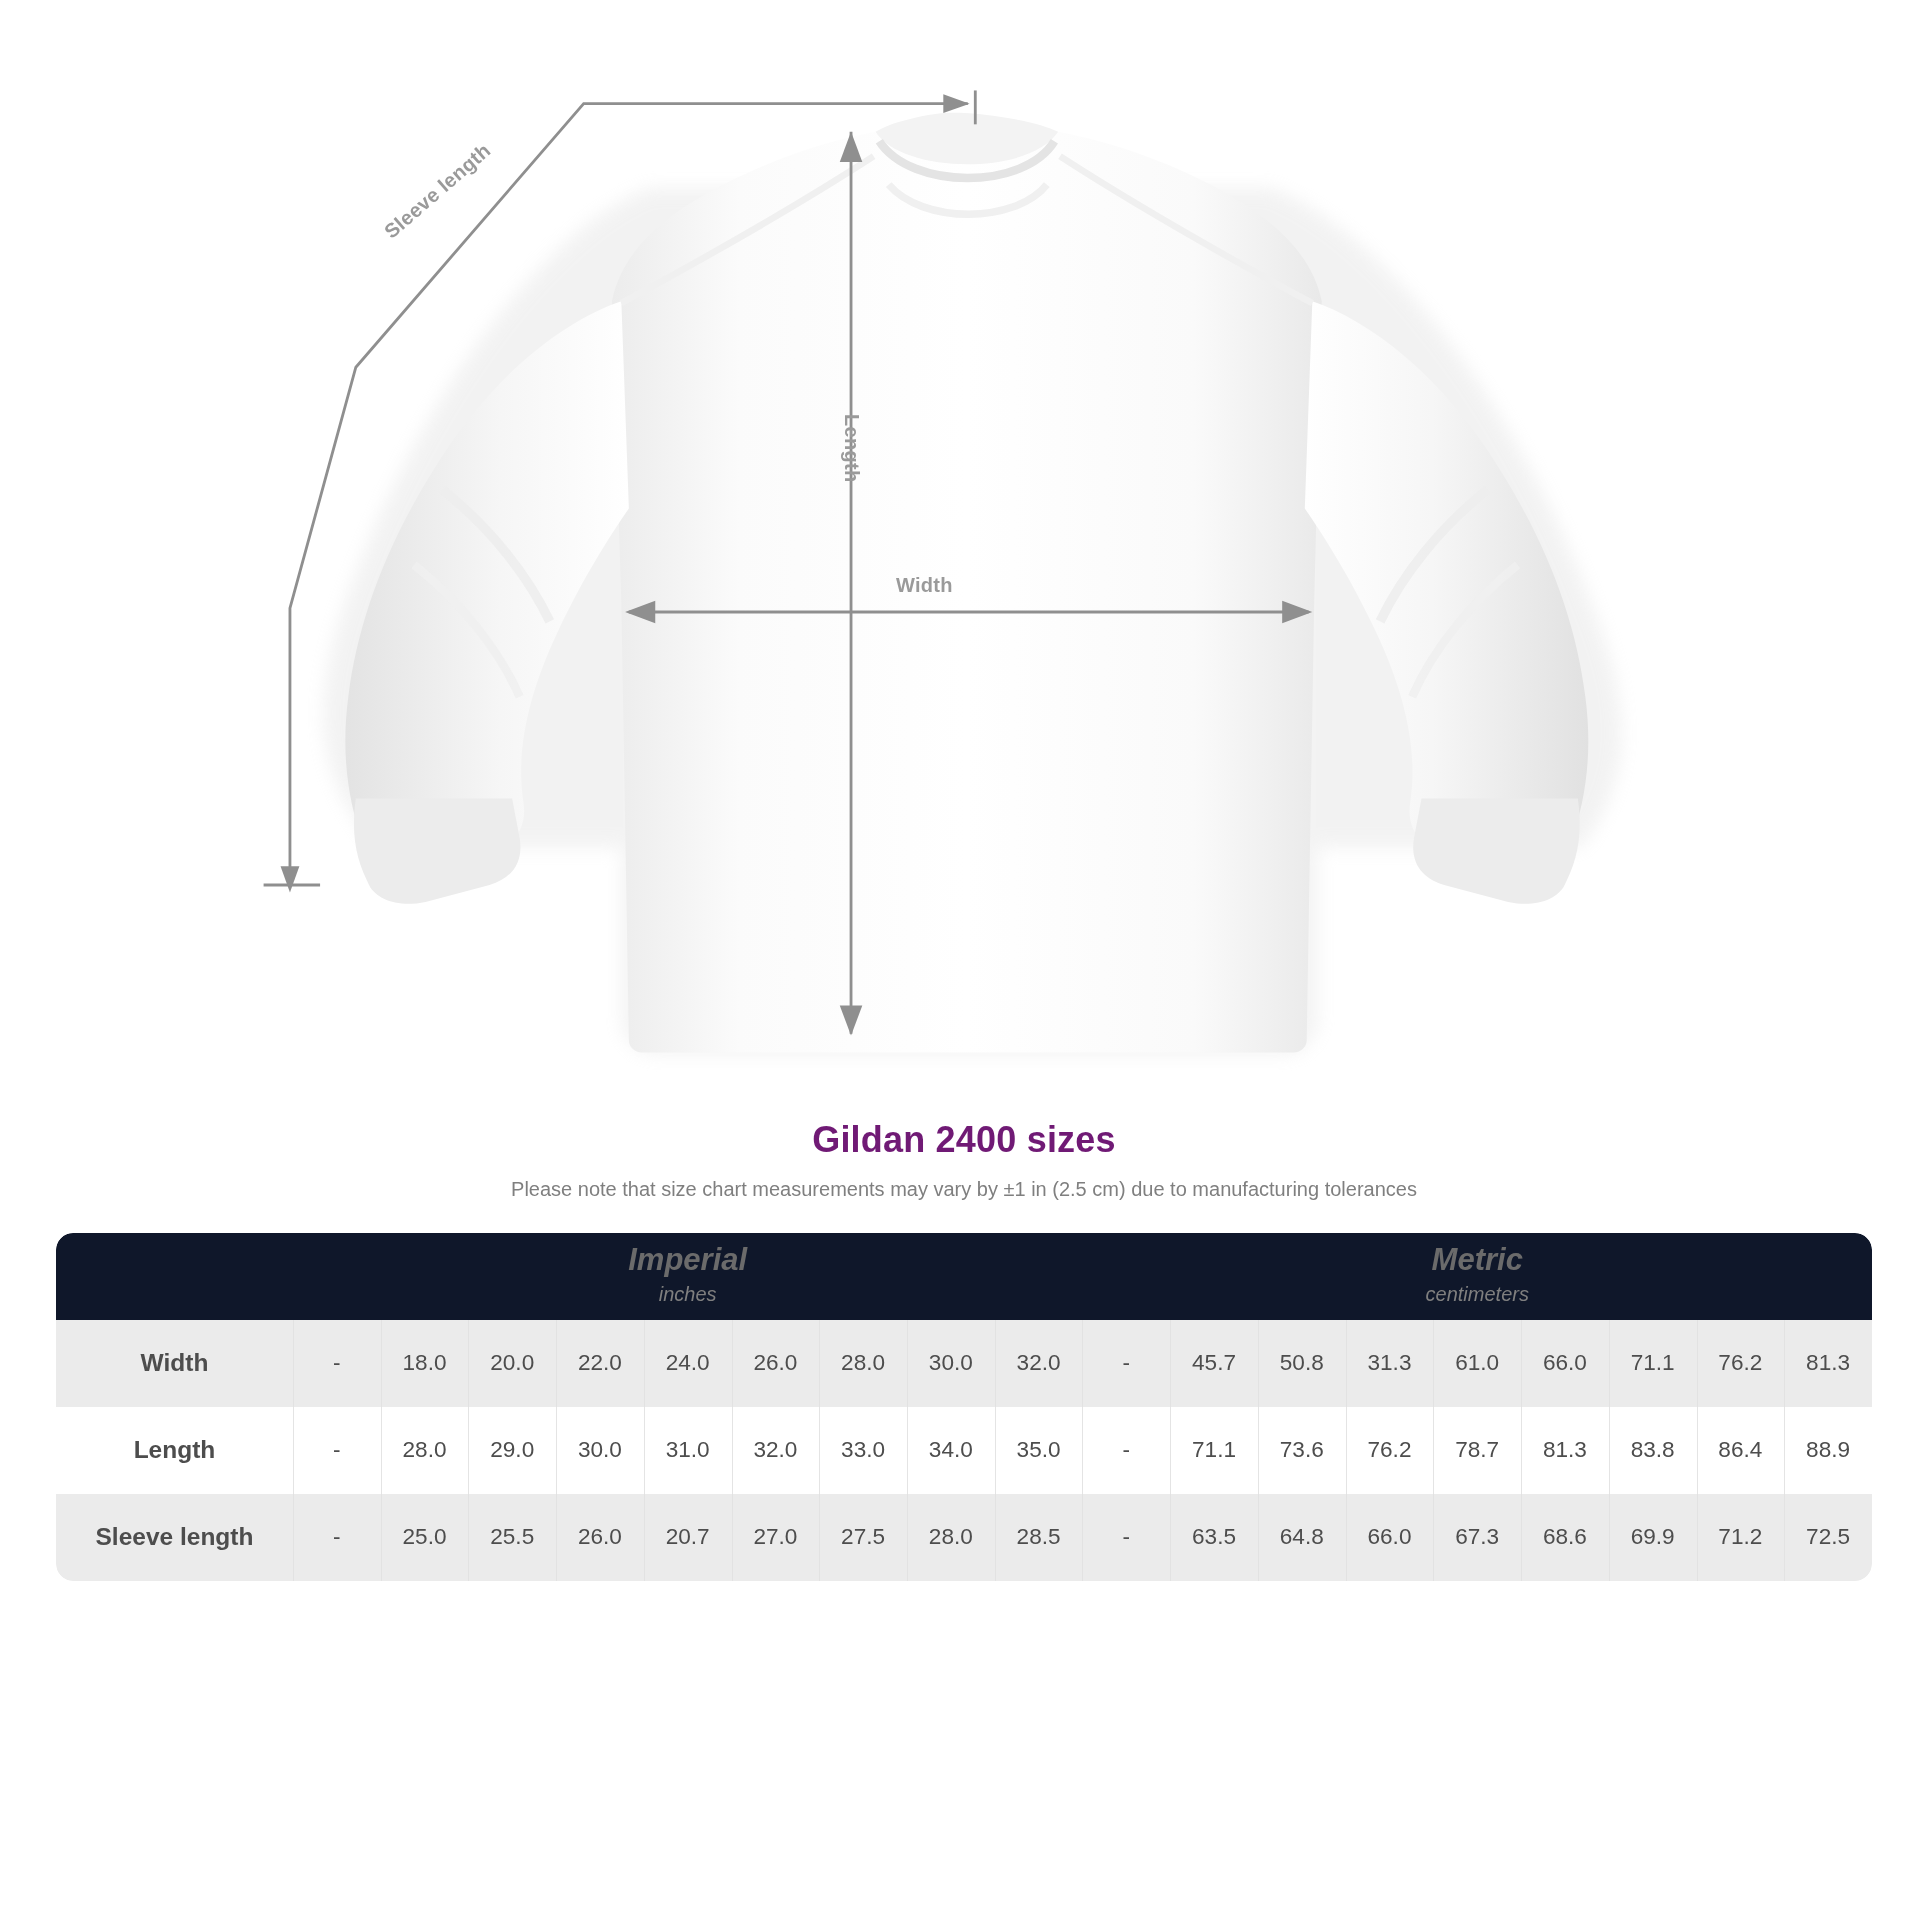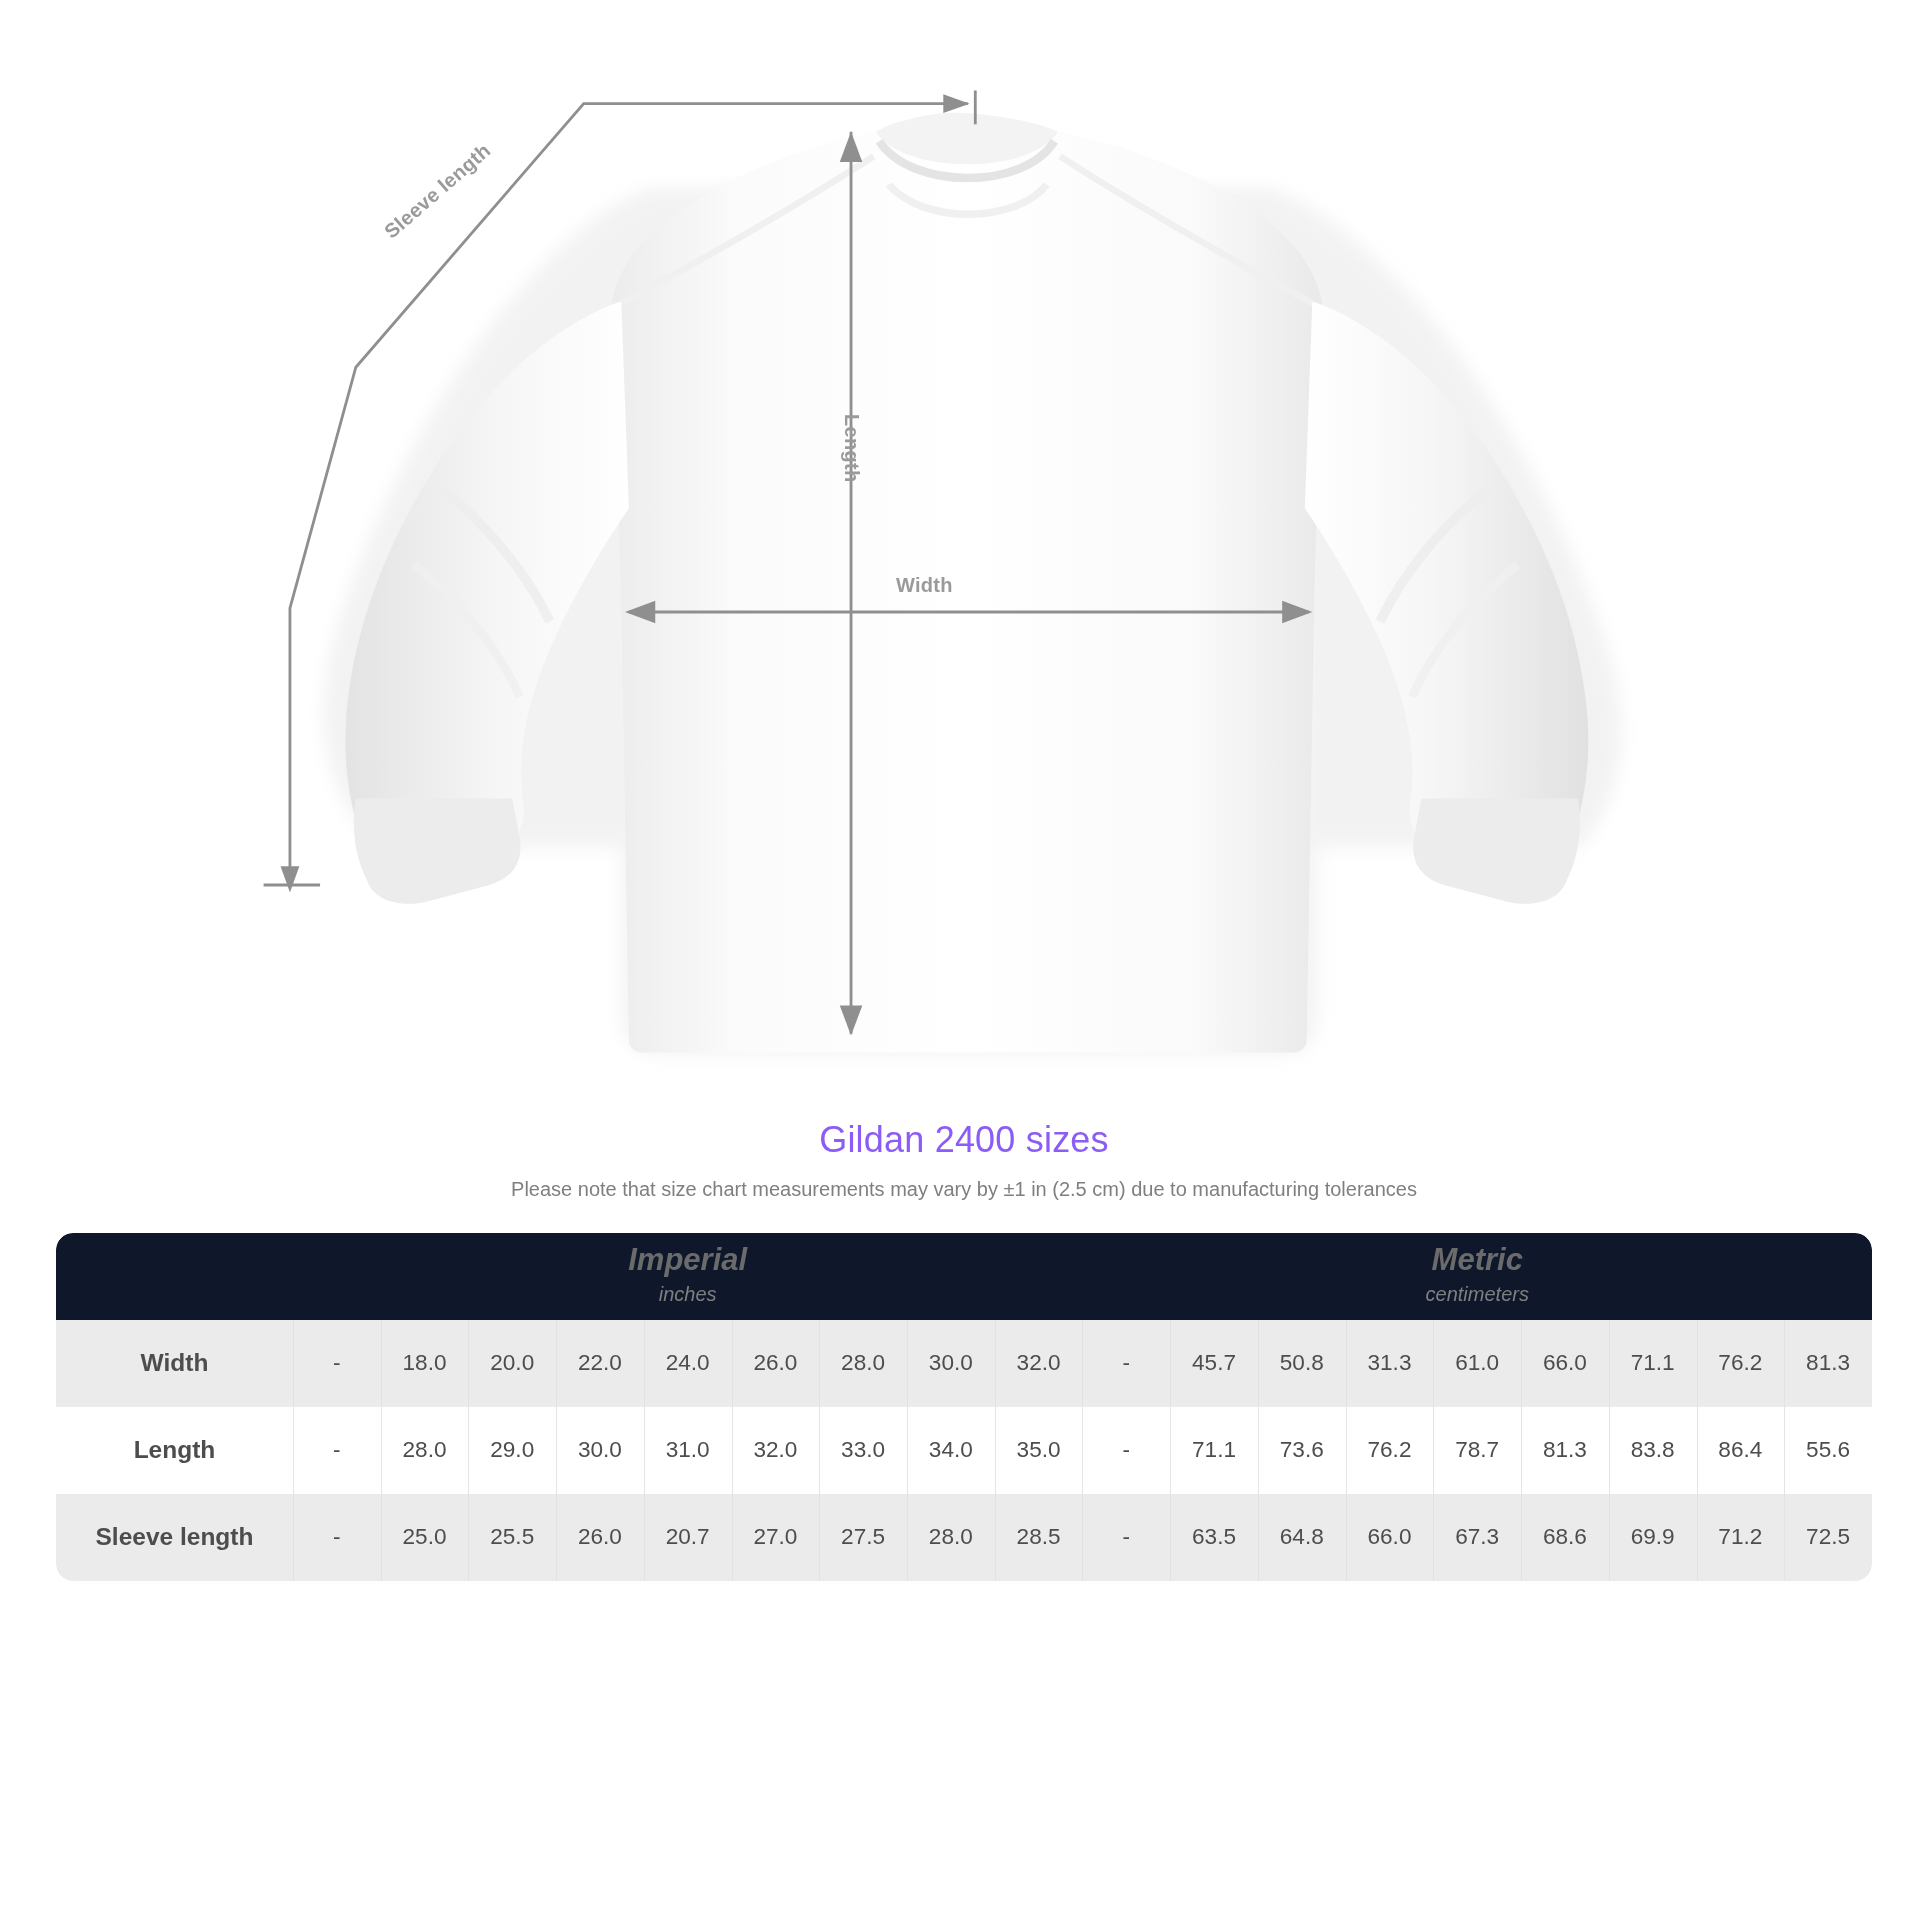"Gildan 2400 sizes" .chart-title { color: #8b5cf6 -> #701a75; font-weight: normal -> bold }
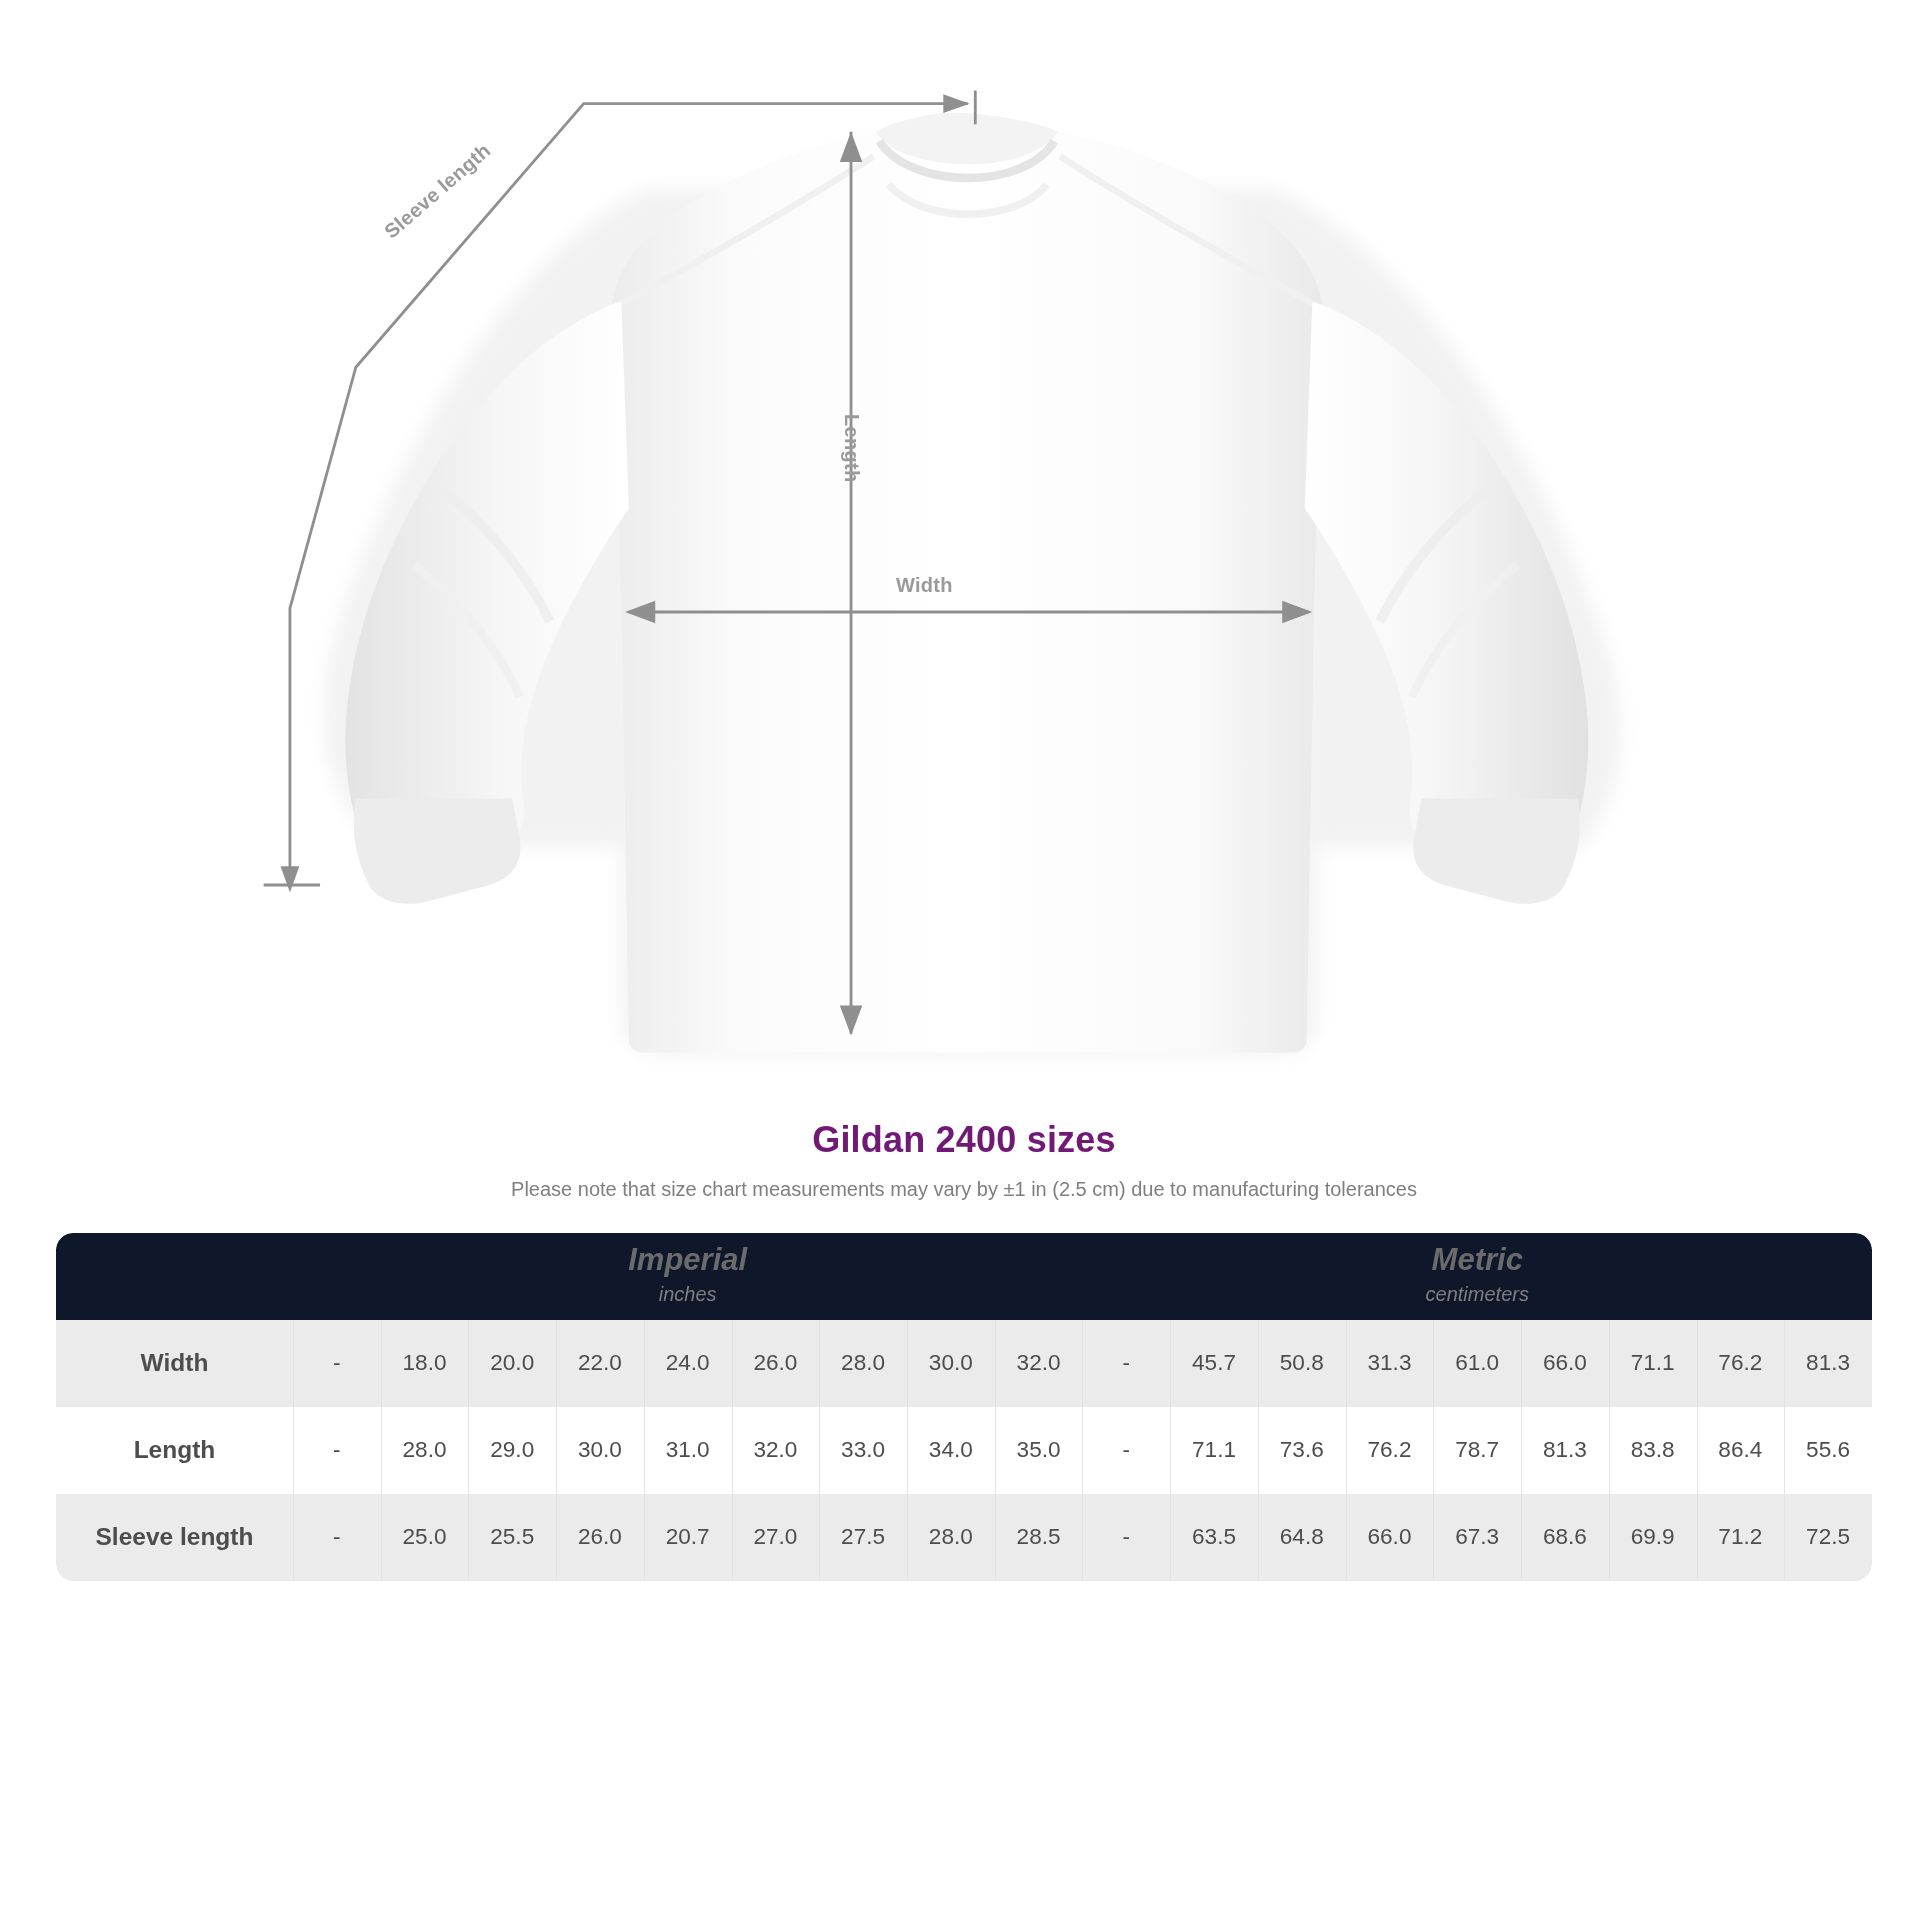"55.6" td.col-sep { text: 55.6 -> 88.9 }
